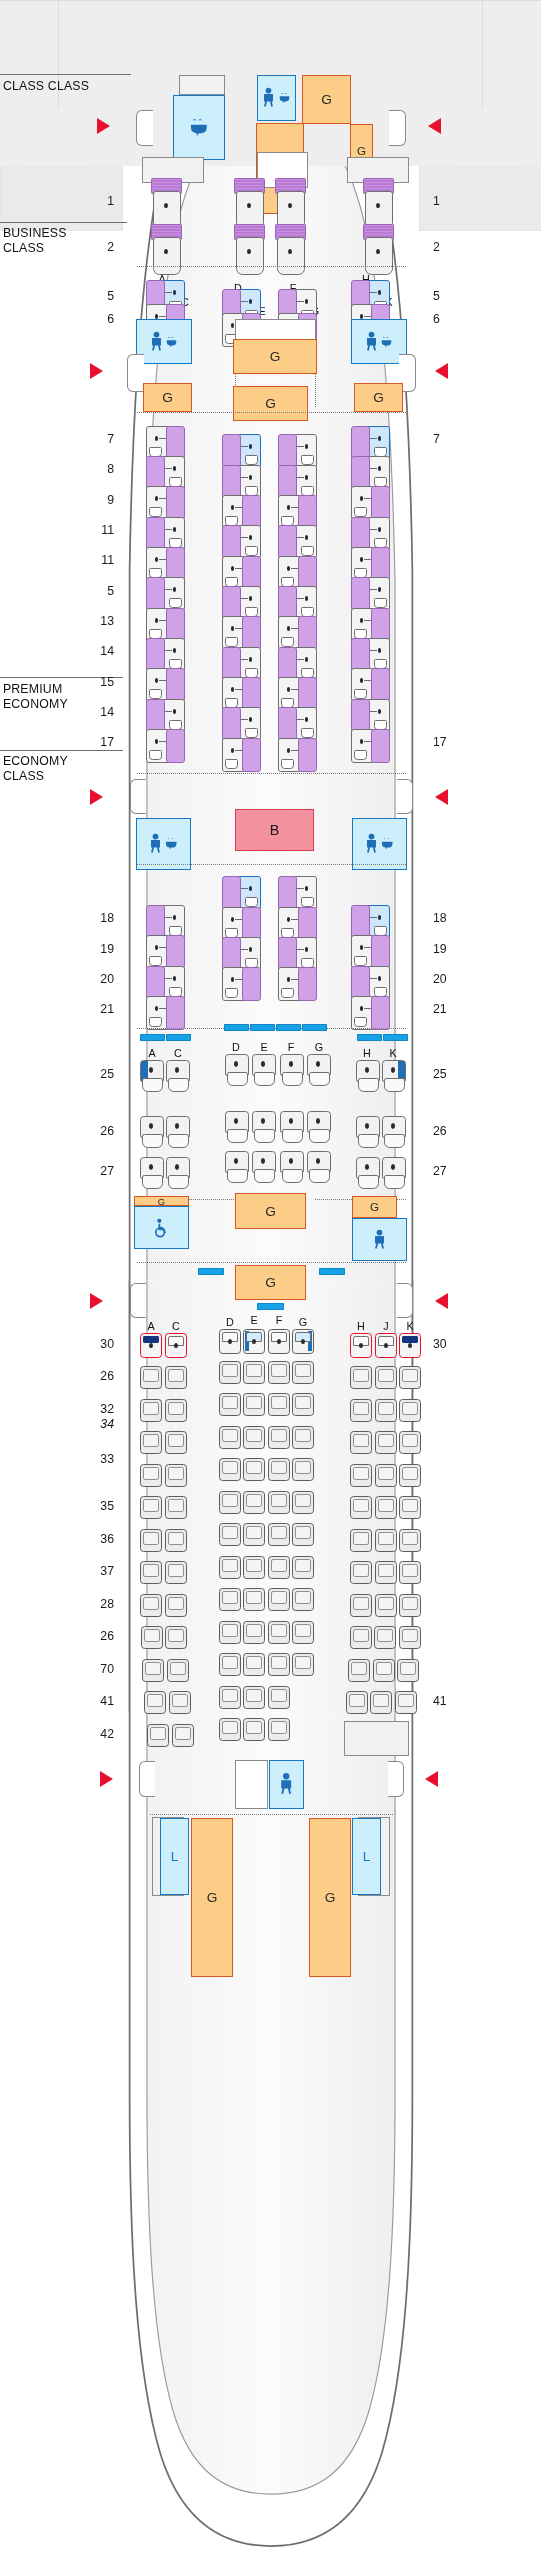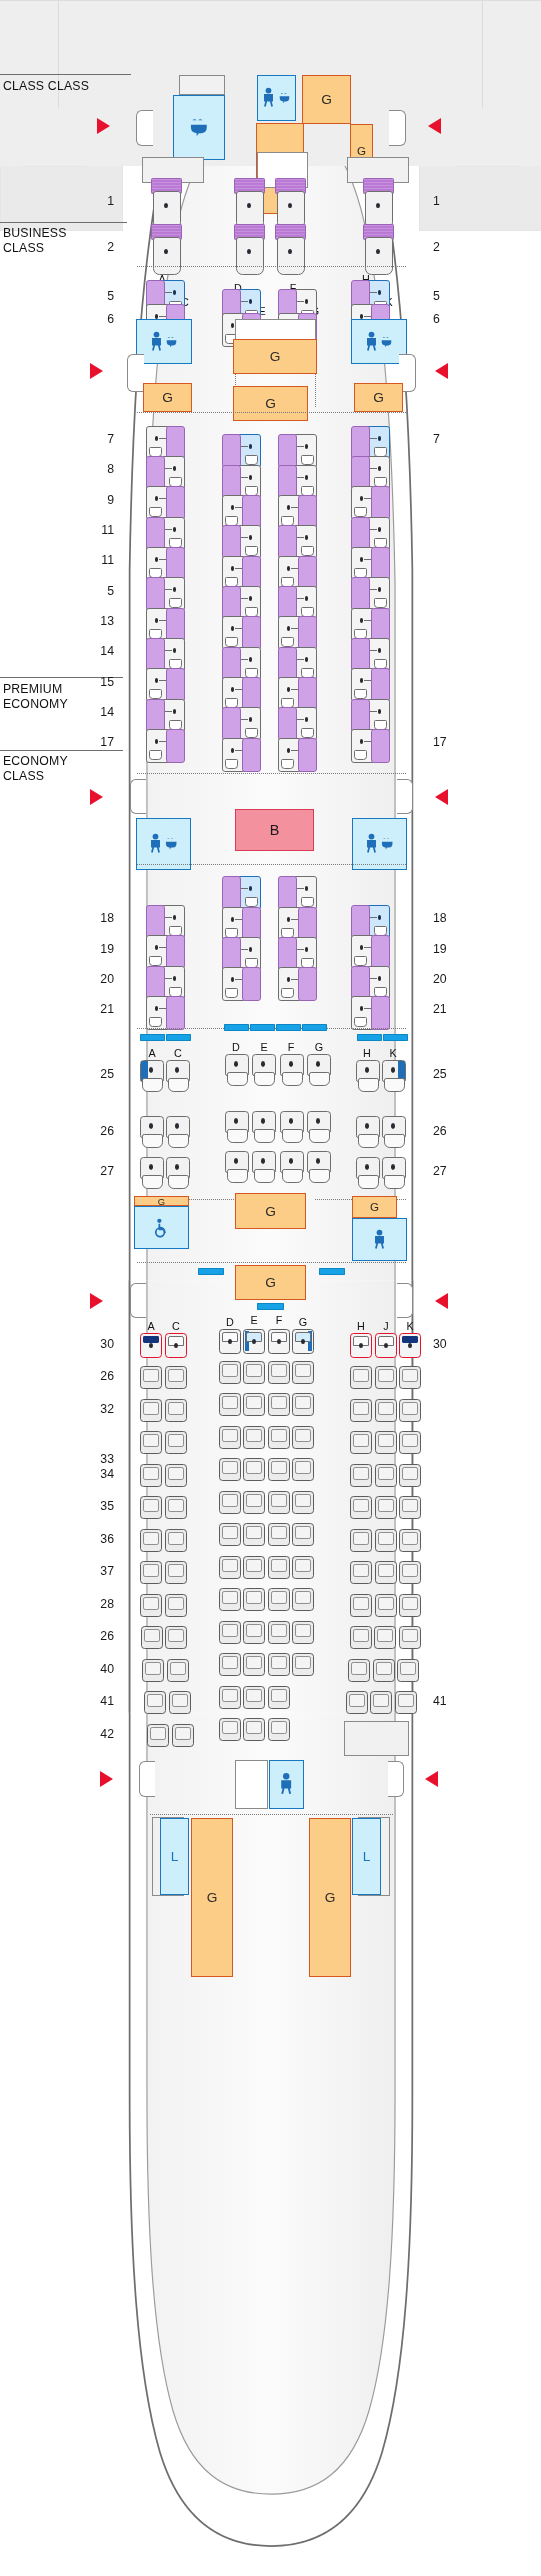"34" div.rn { font-style: none -> italic; top: 1467px -> 1417px }
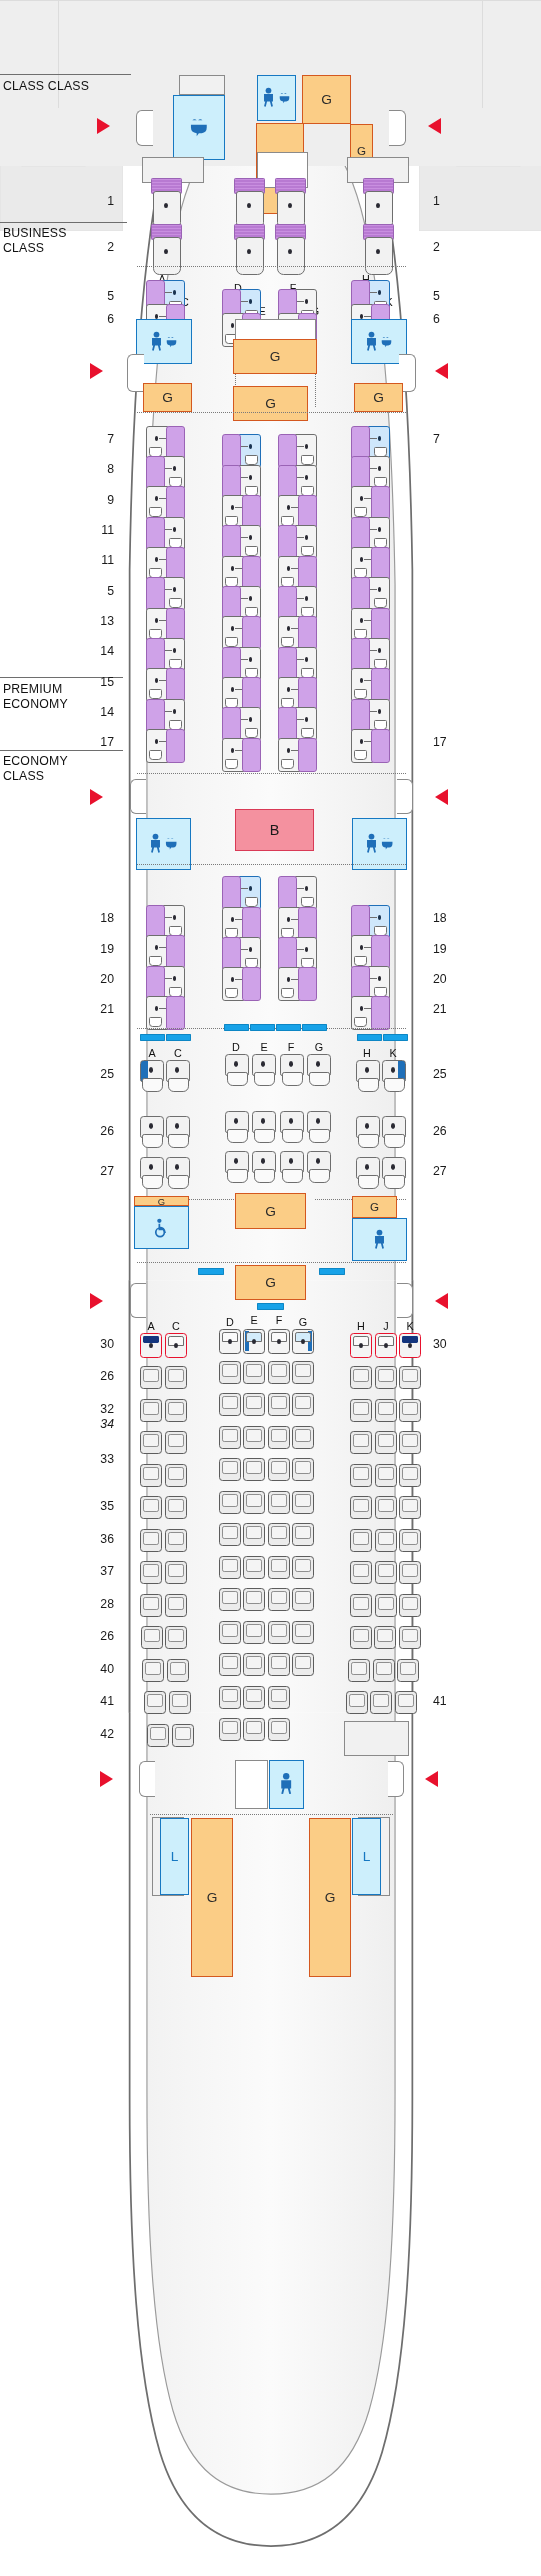"40" div.rn { text: 40 -> 70 }
